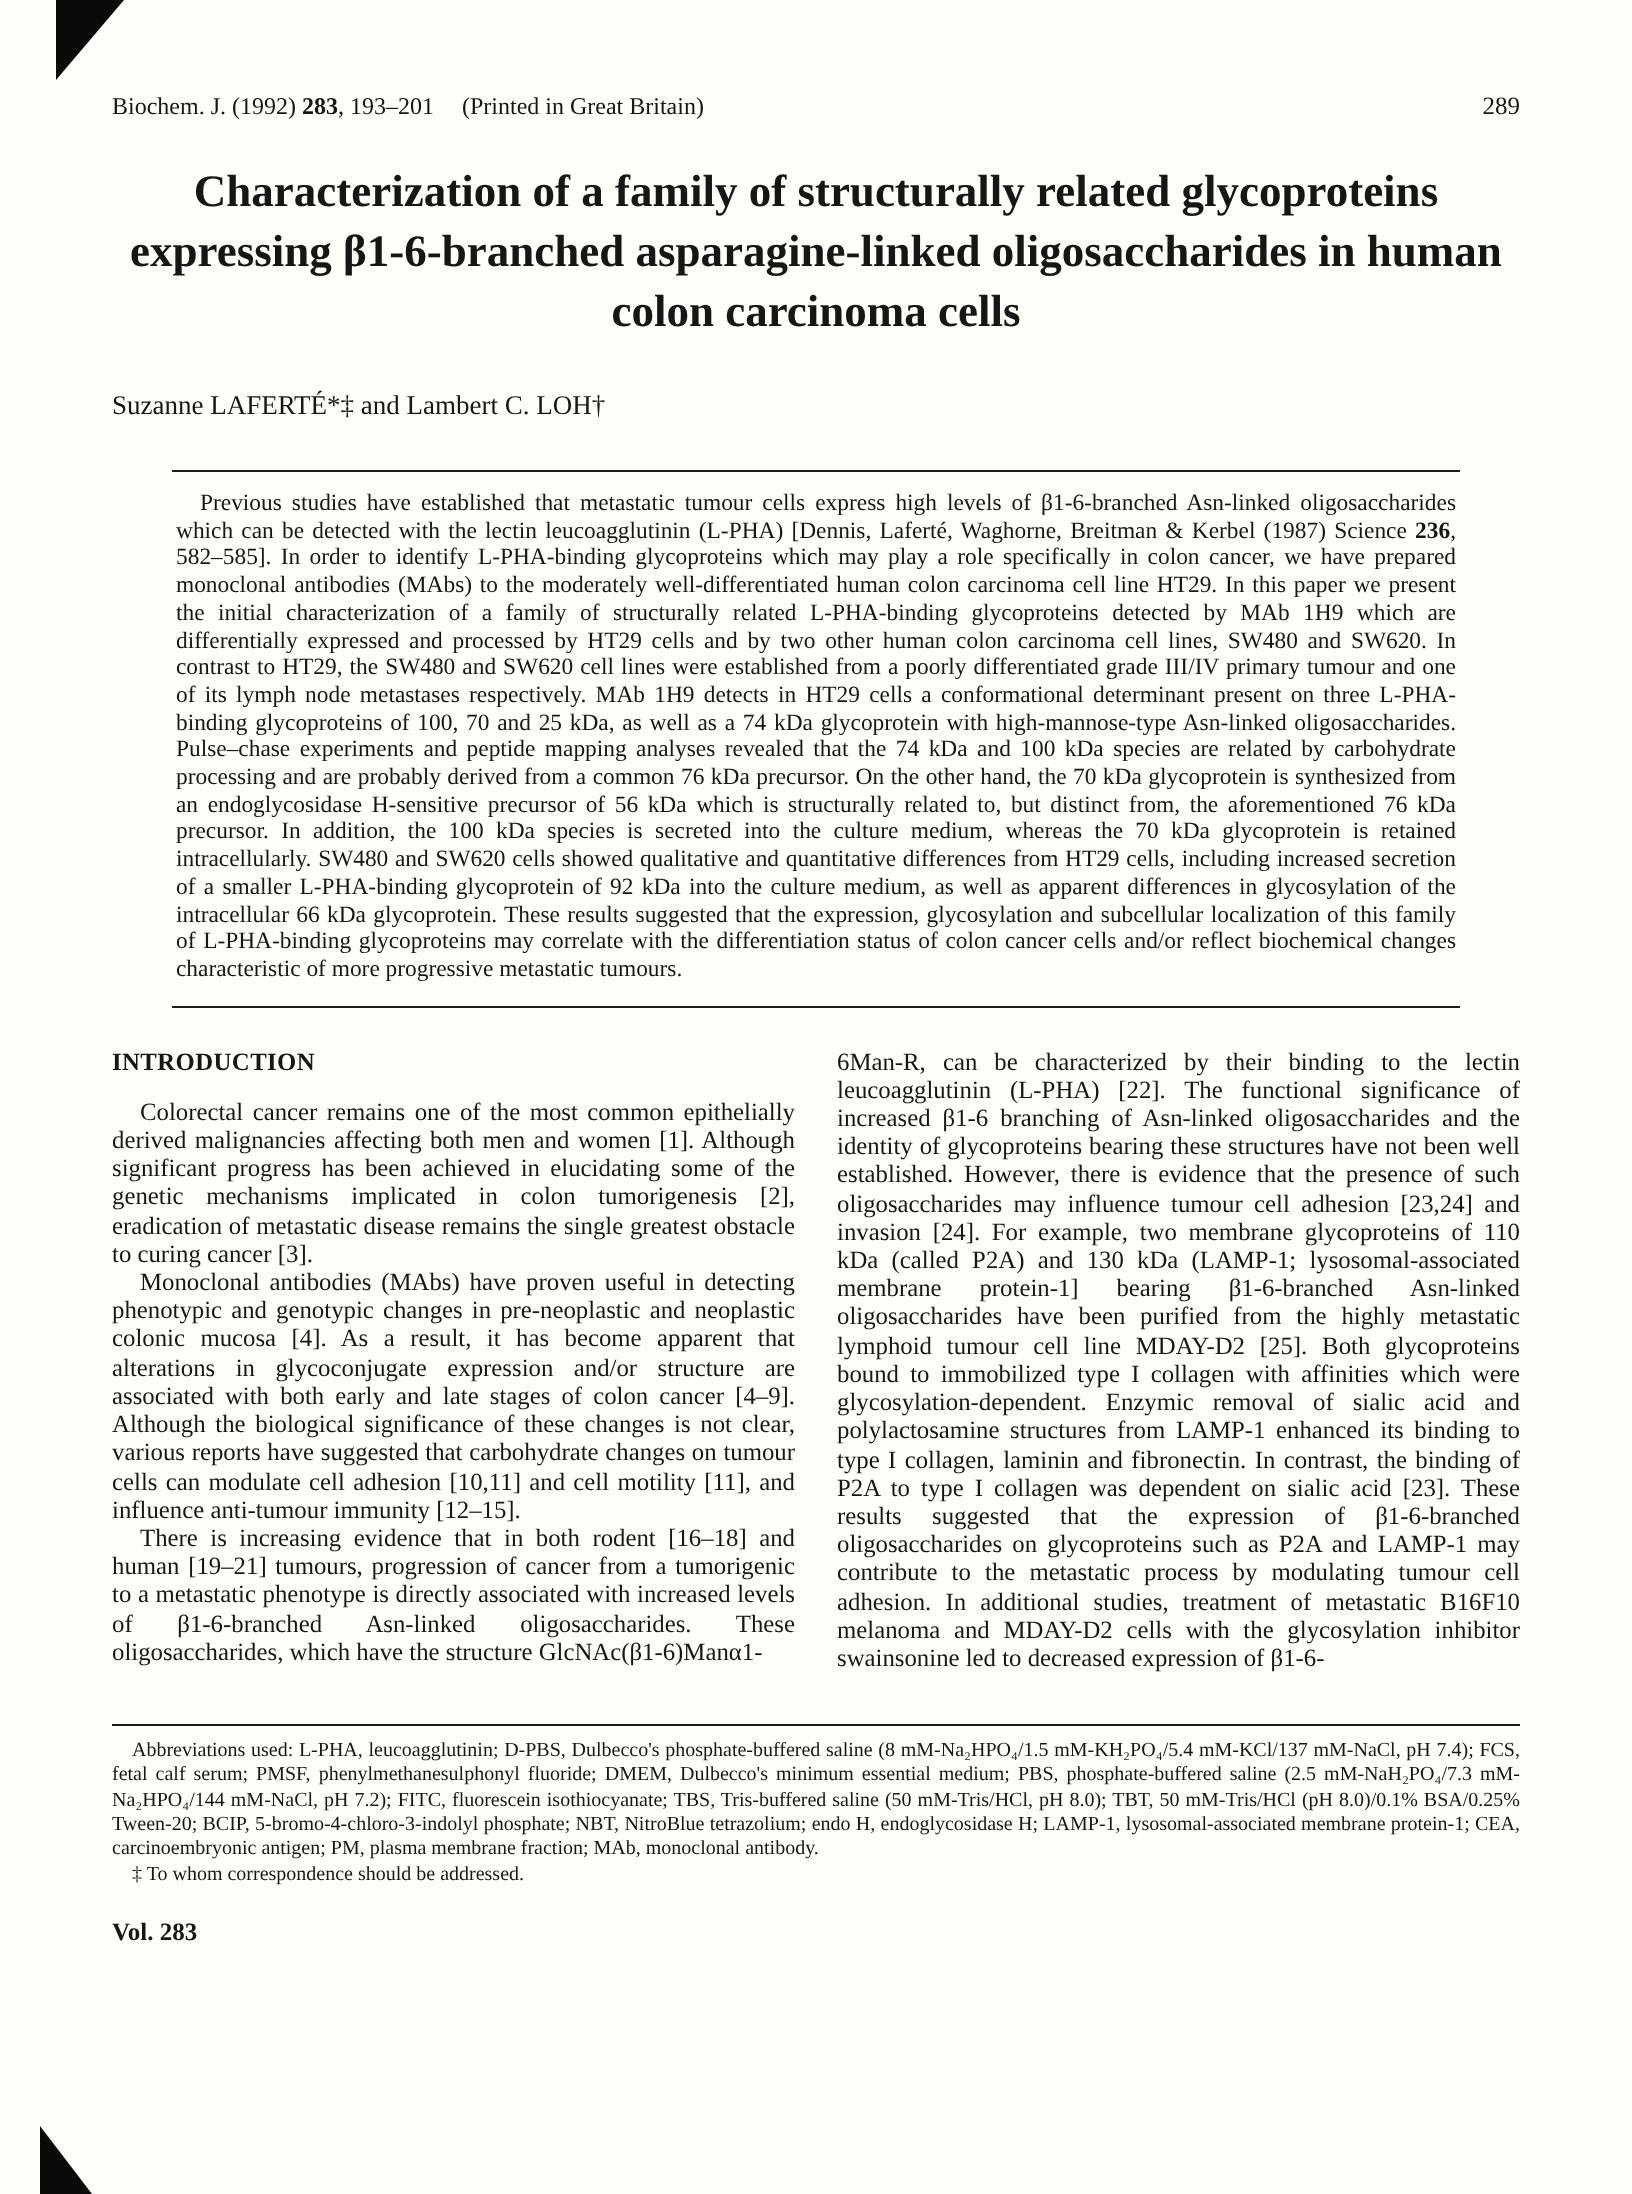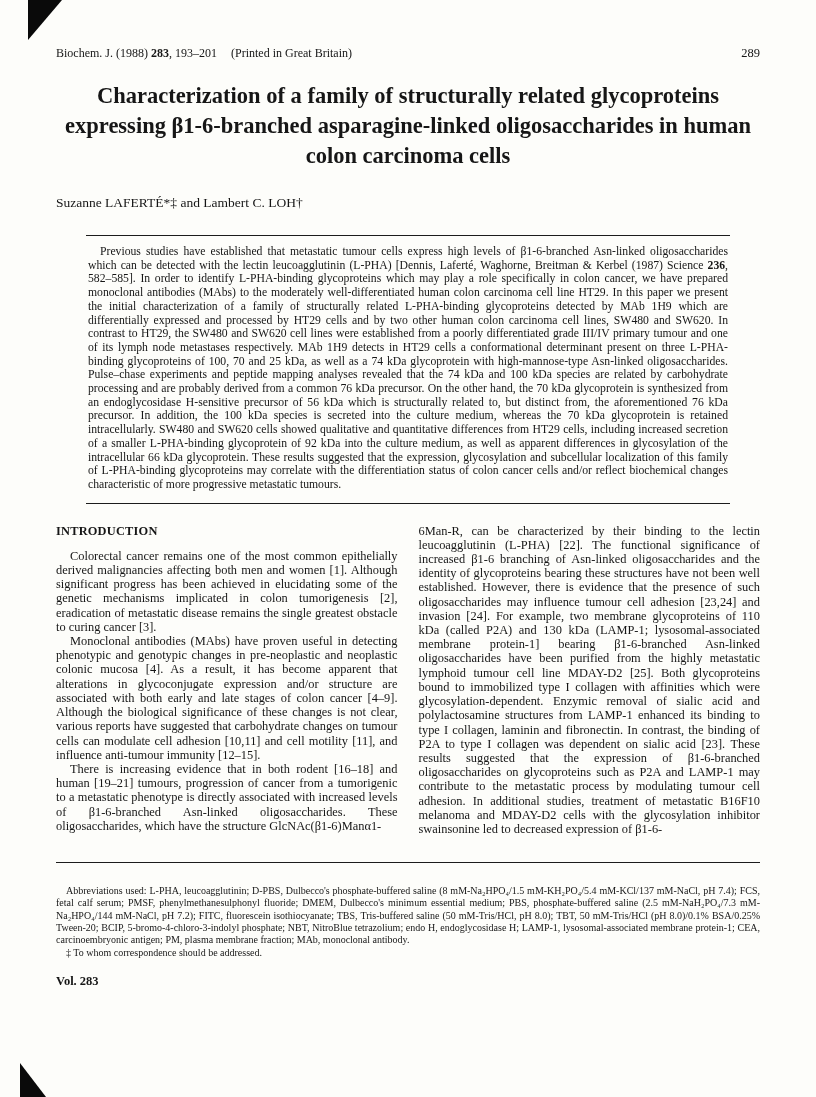"Biochem. J. (1988)" span { text: 1988 -> 1992 }
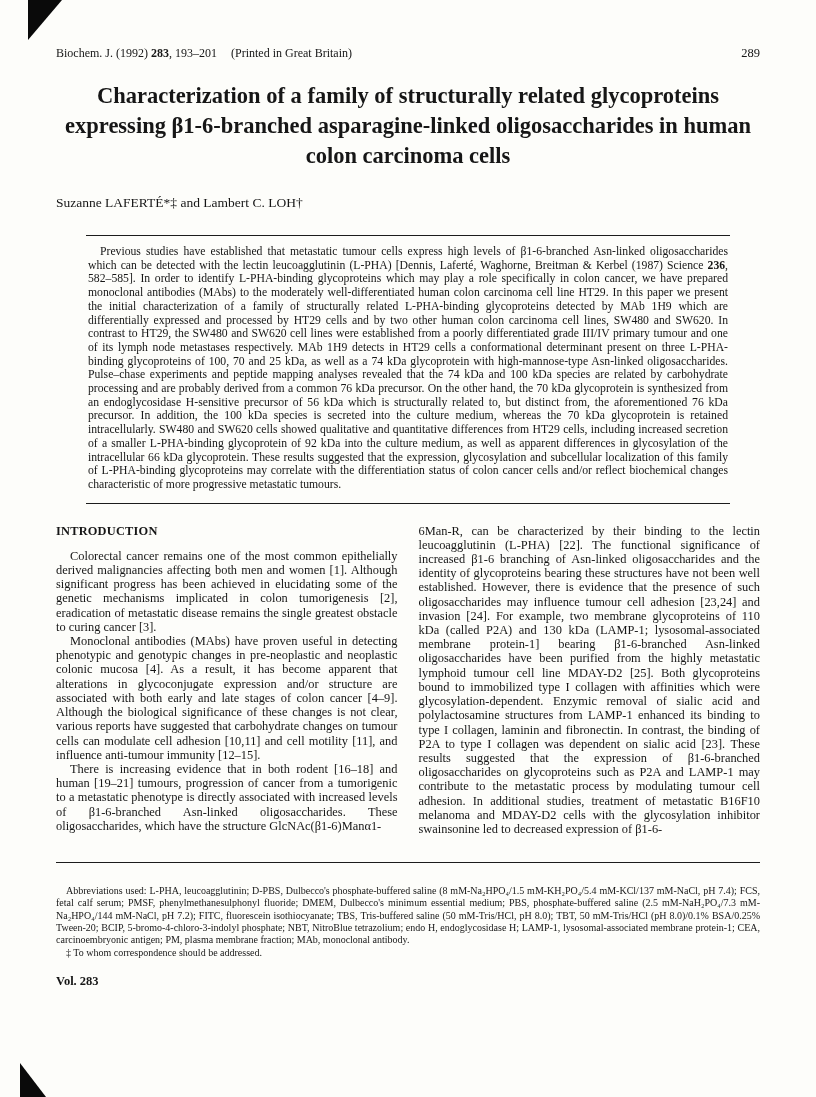"Abbreviations used: L-PHA," .footnote { padding-top: 22px -> 7px }
